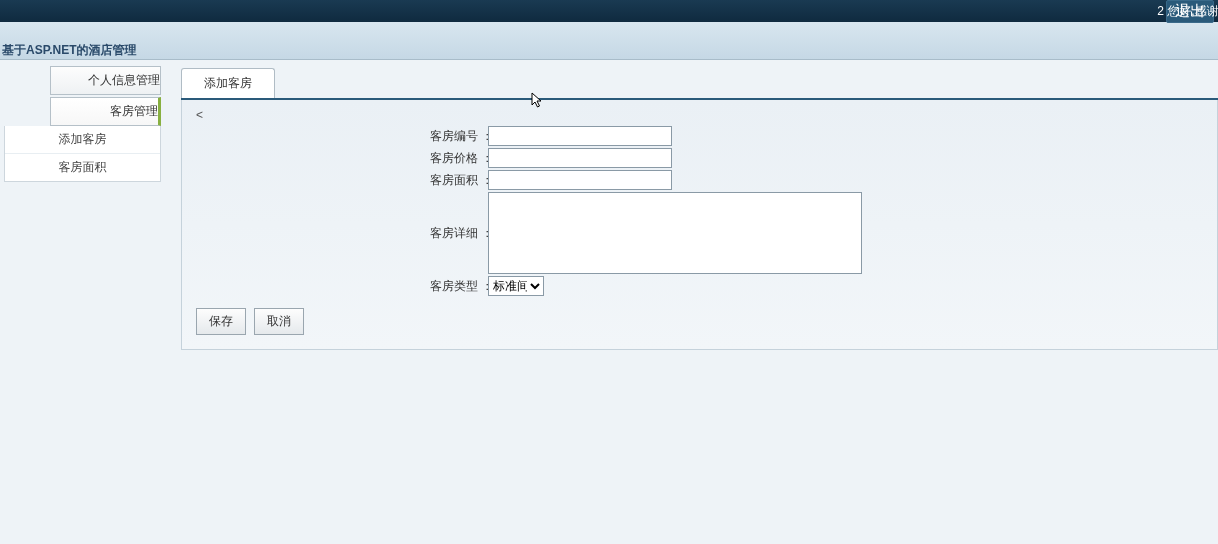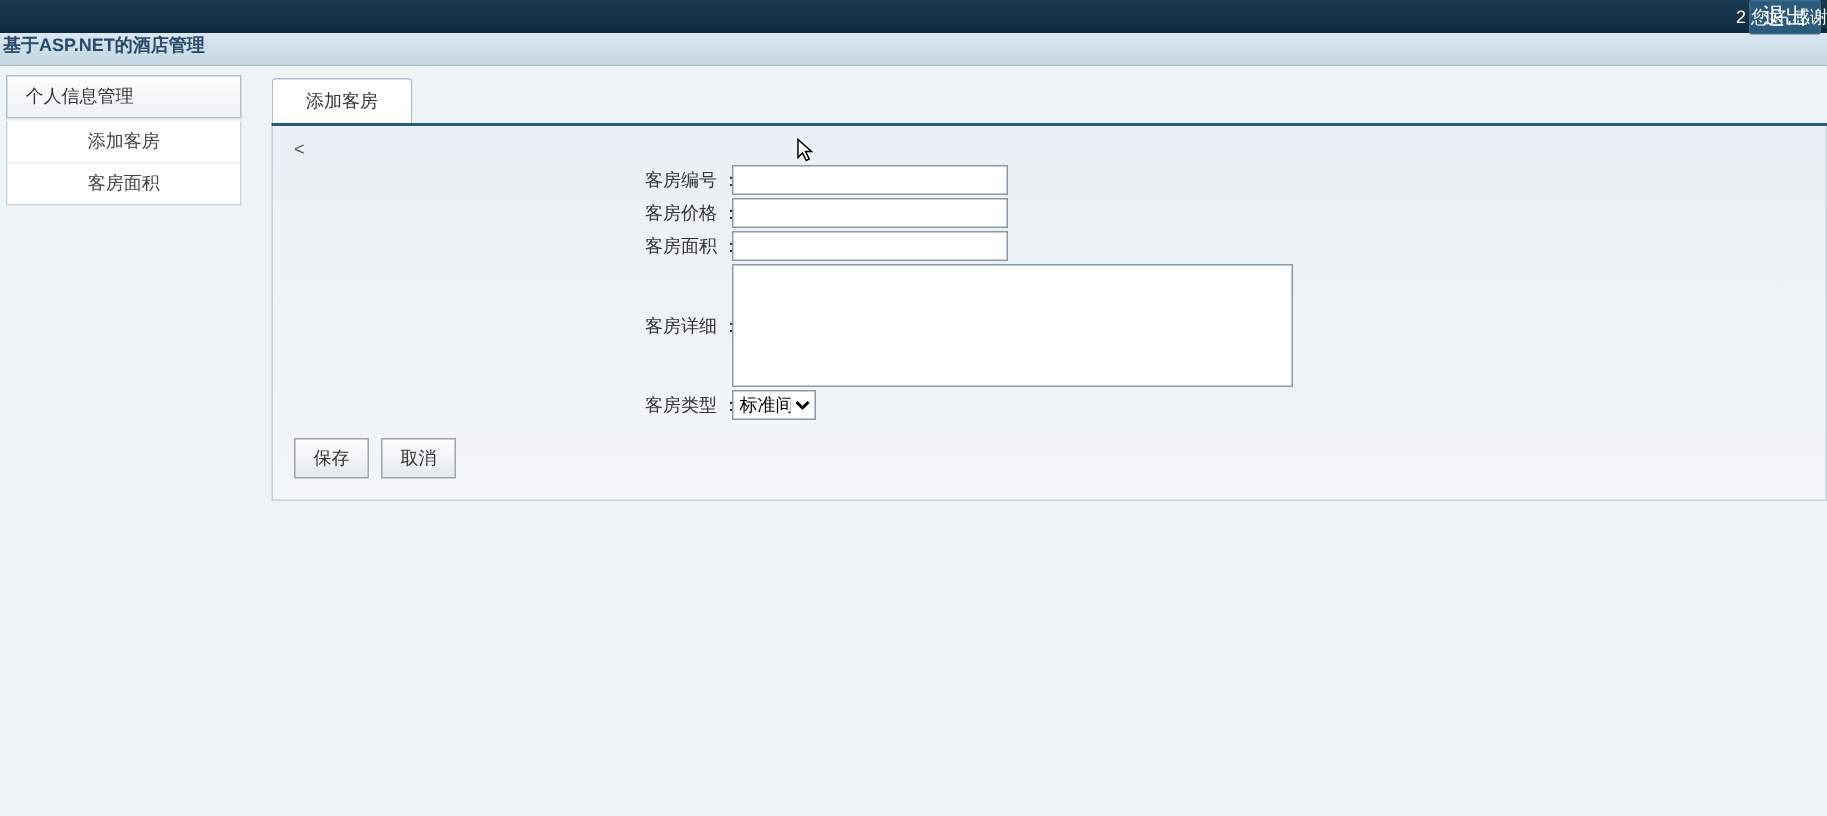"基于ASP.NET的酒店管理" .title-bar { align-items: flex-start -> flex-end; height: 22px -> 38px }
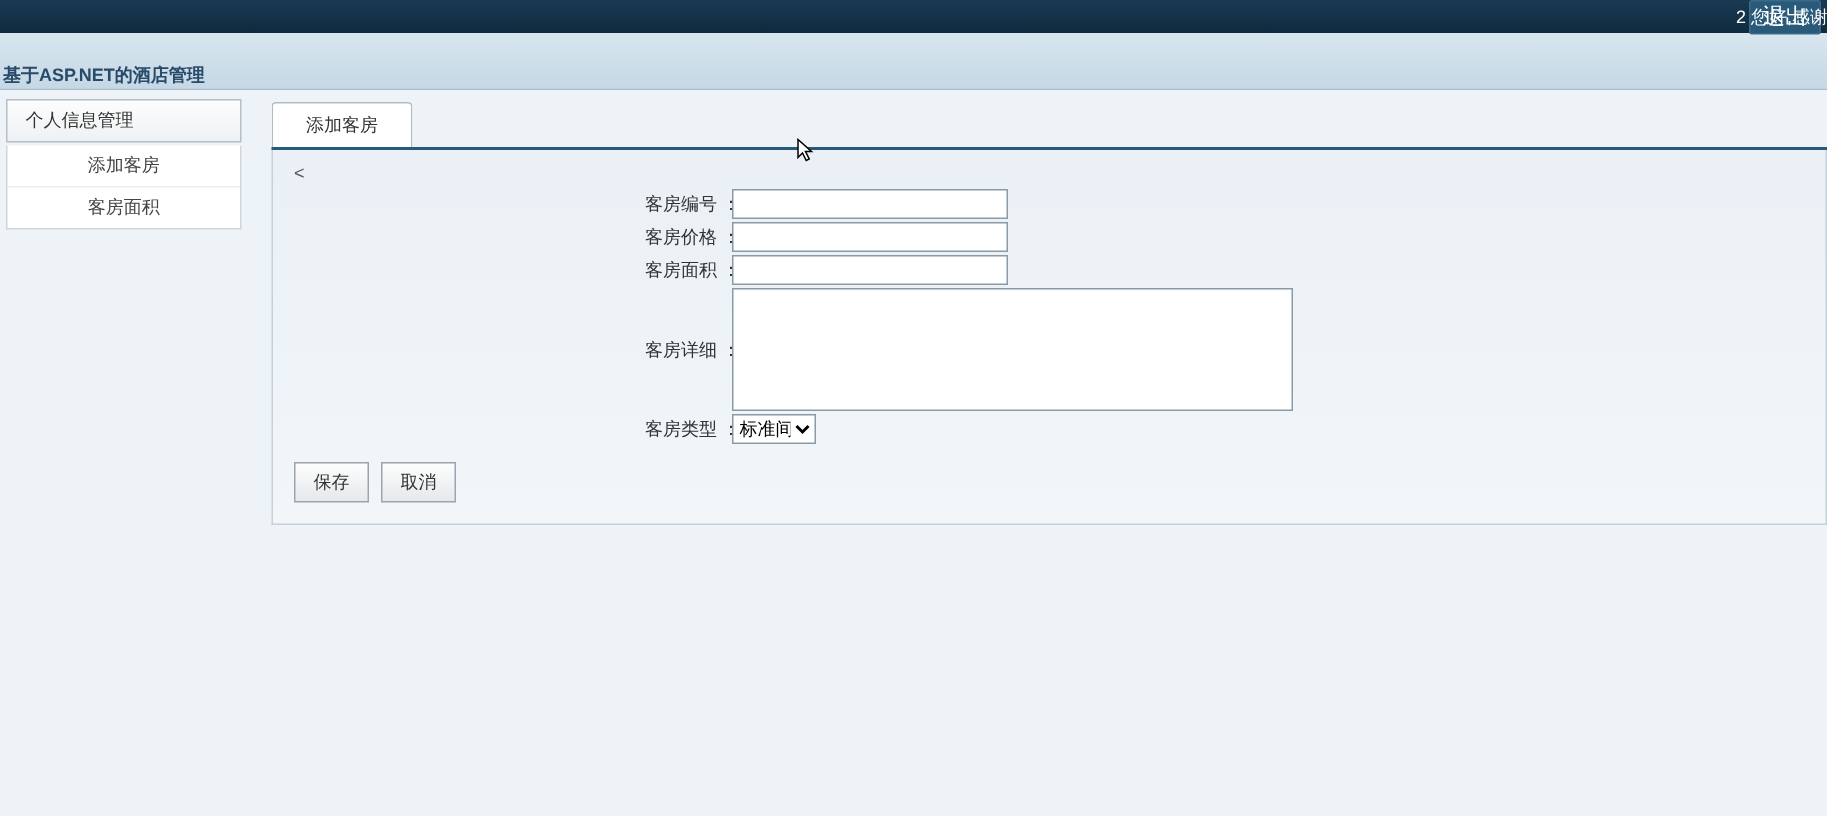"个人信息管理" .sidebar-header { margin-left: none -> 46px; padding: 5px 12px -> 5px 0; text-align: left -> right }
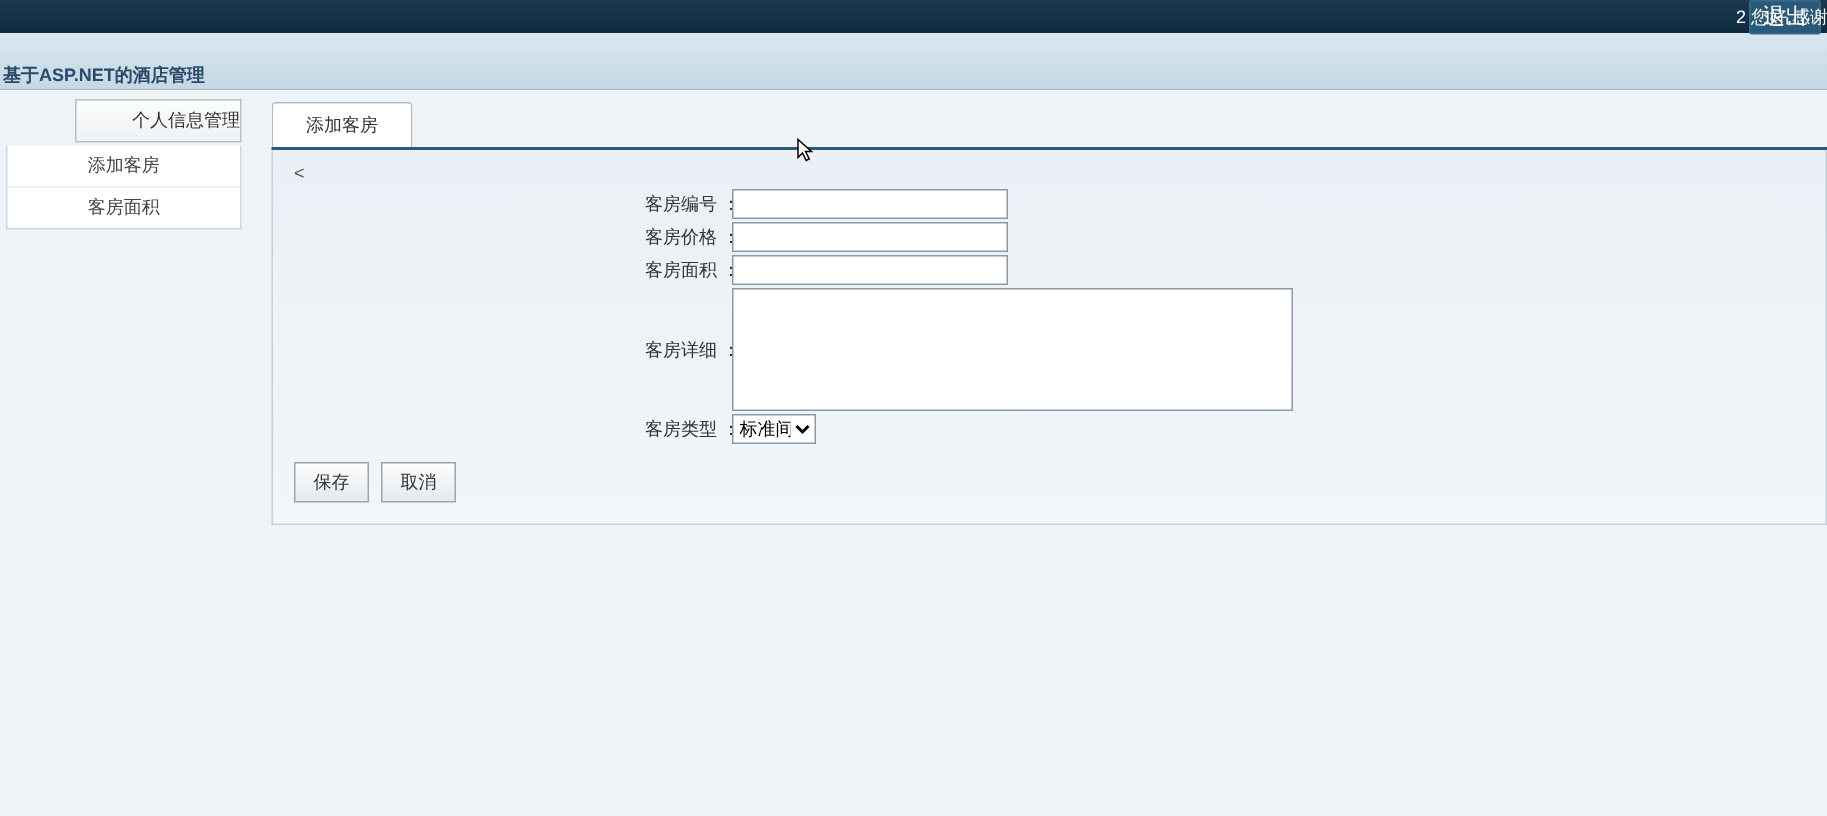"客房管理" div.sidebar-header { html: none -> <div>客房管理</div> }
